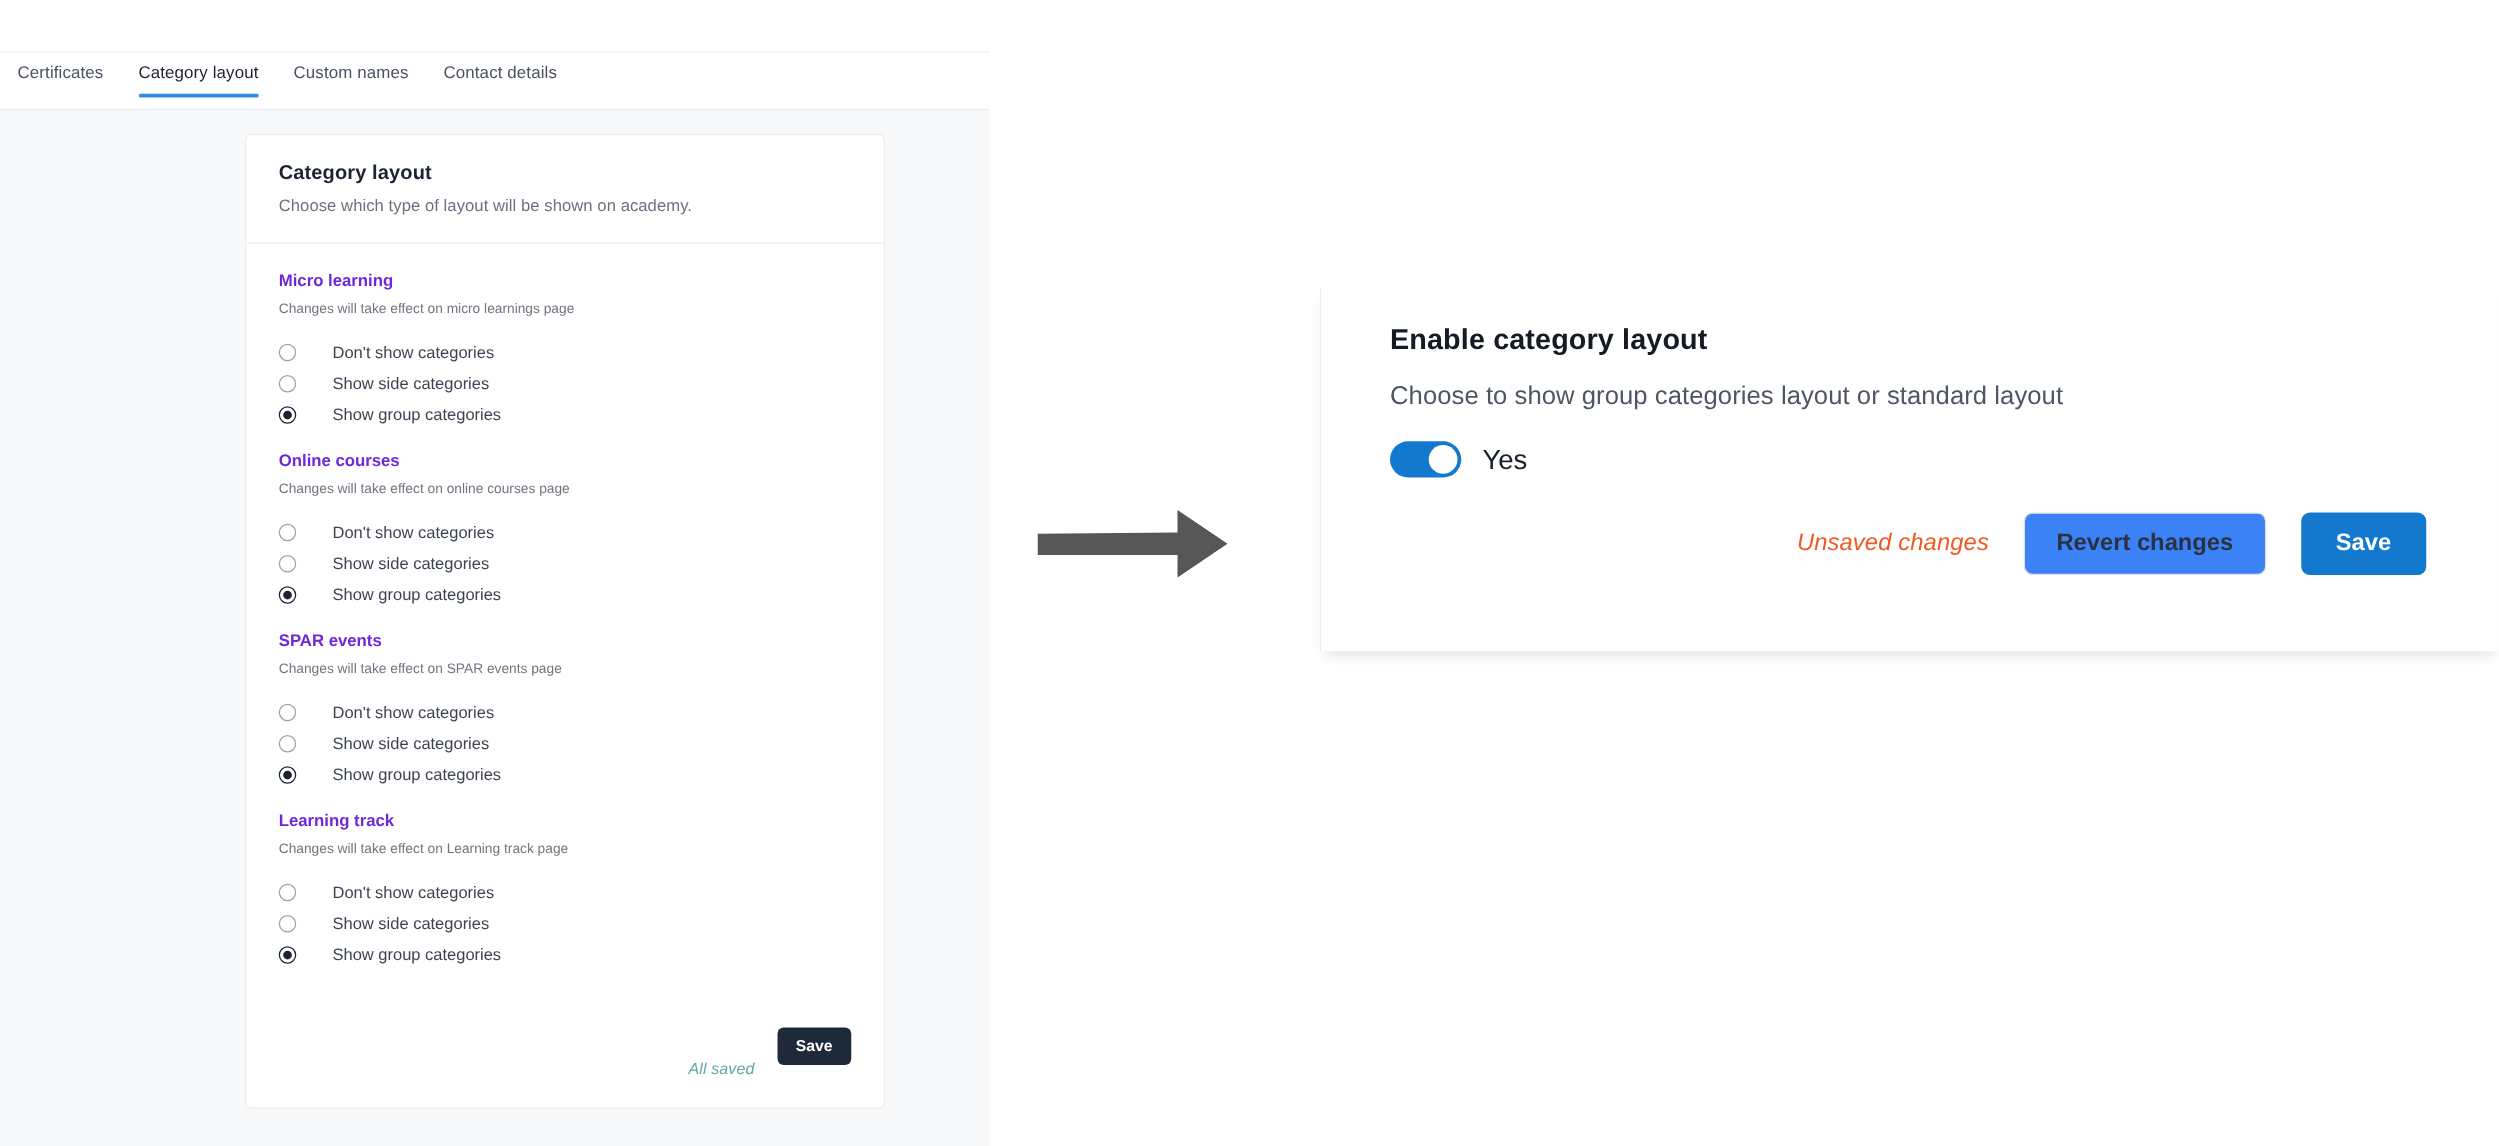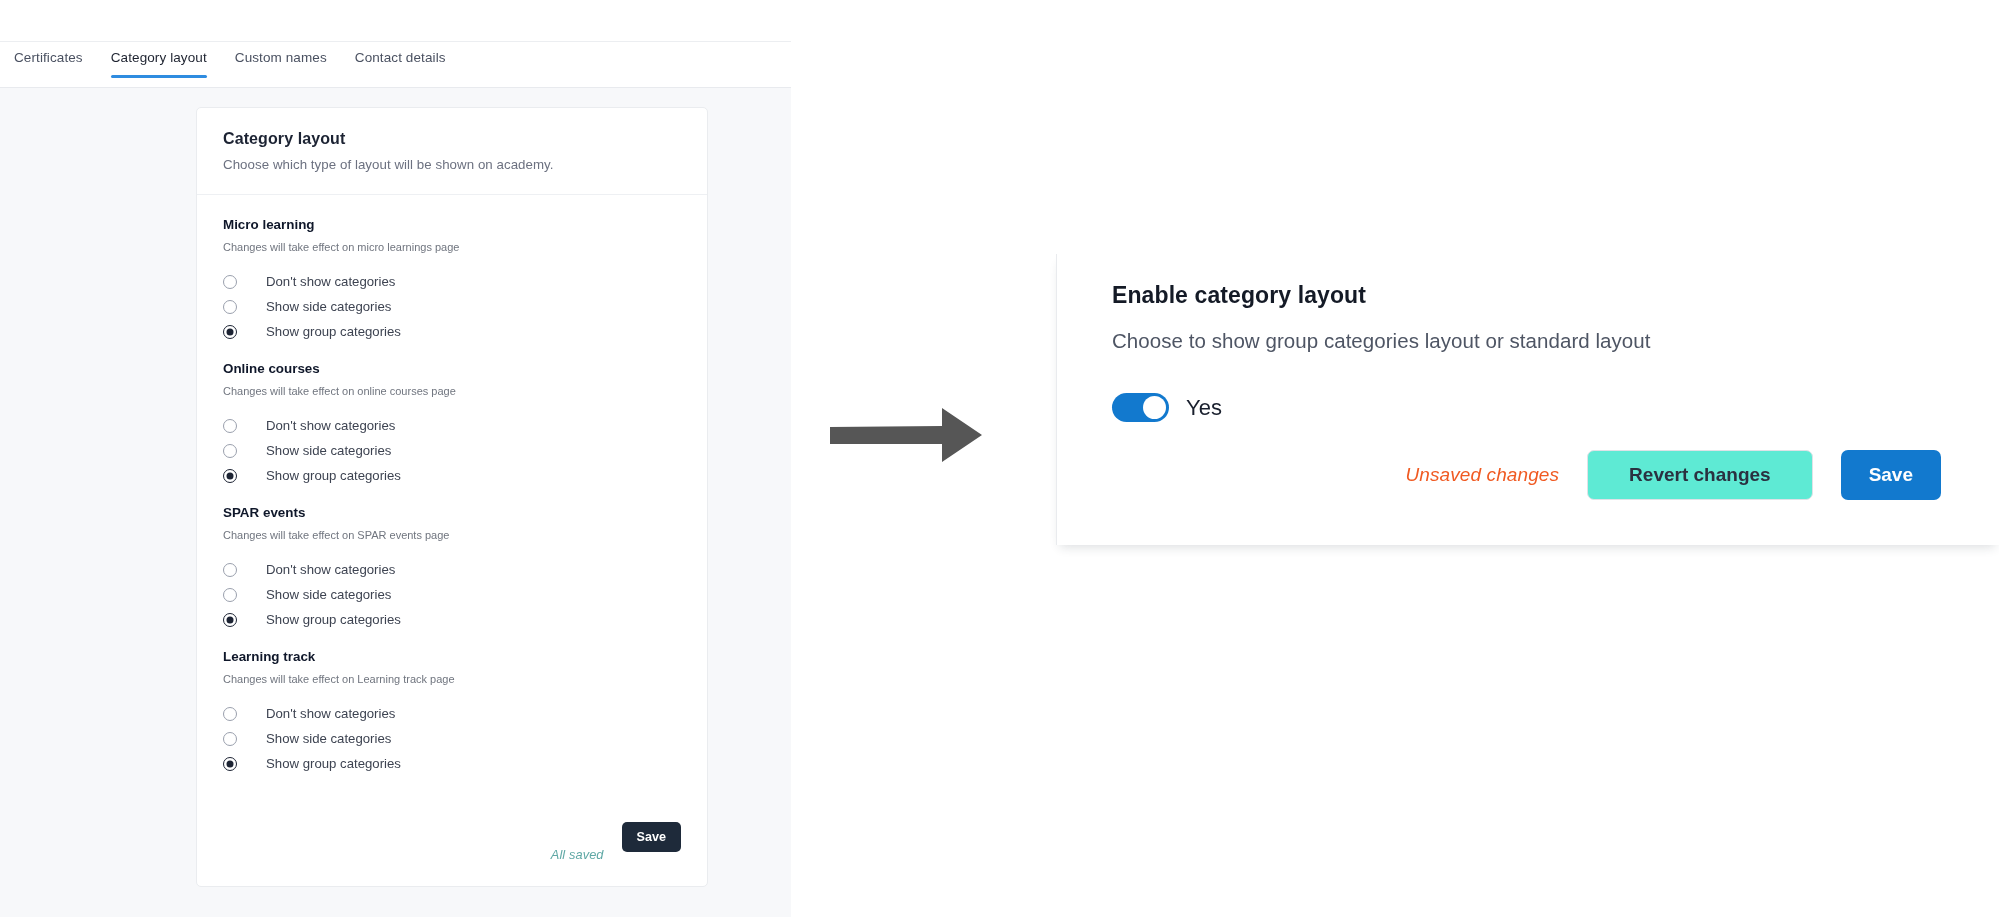"Micro learning" .section-title { color: #0f172a -> #6d28d9 }
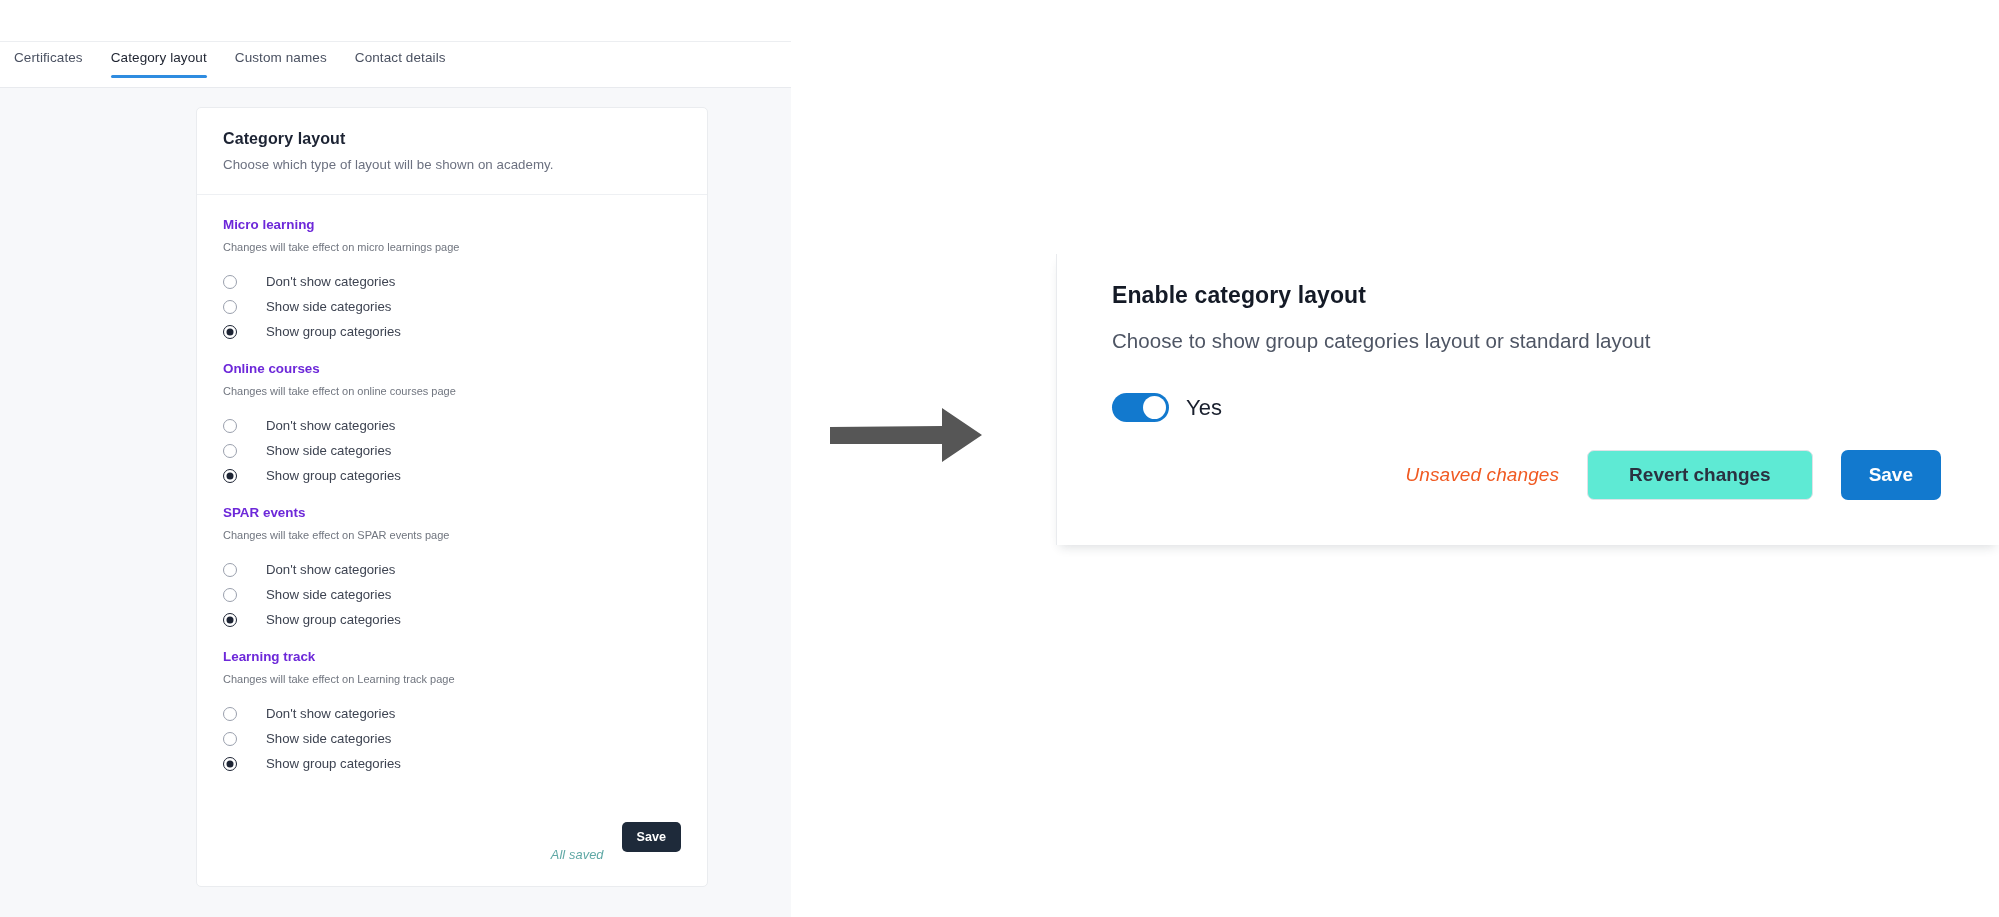"Enable category layout" #right-panel { top: 254px -> 230px }
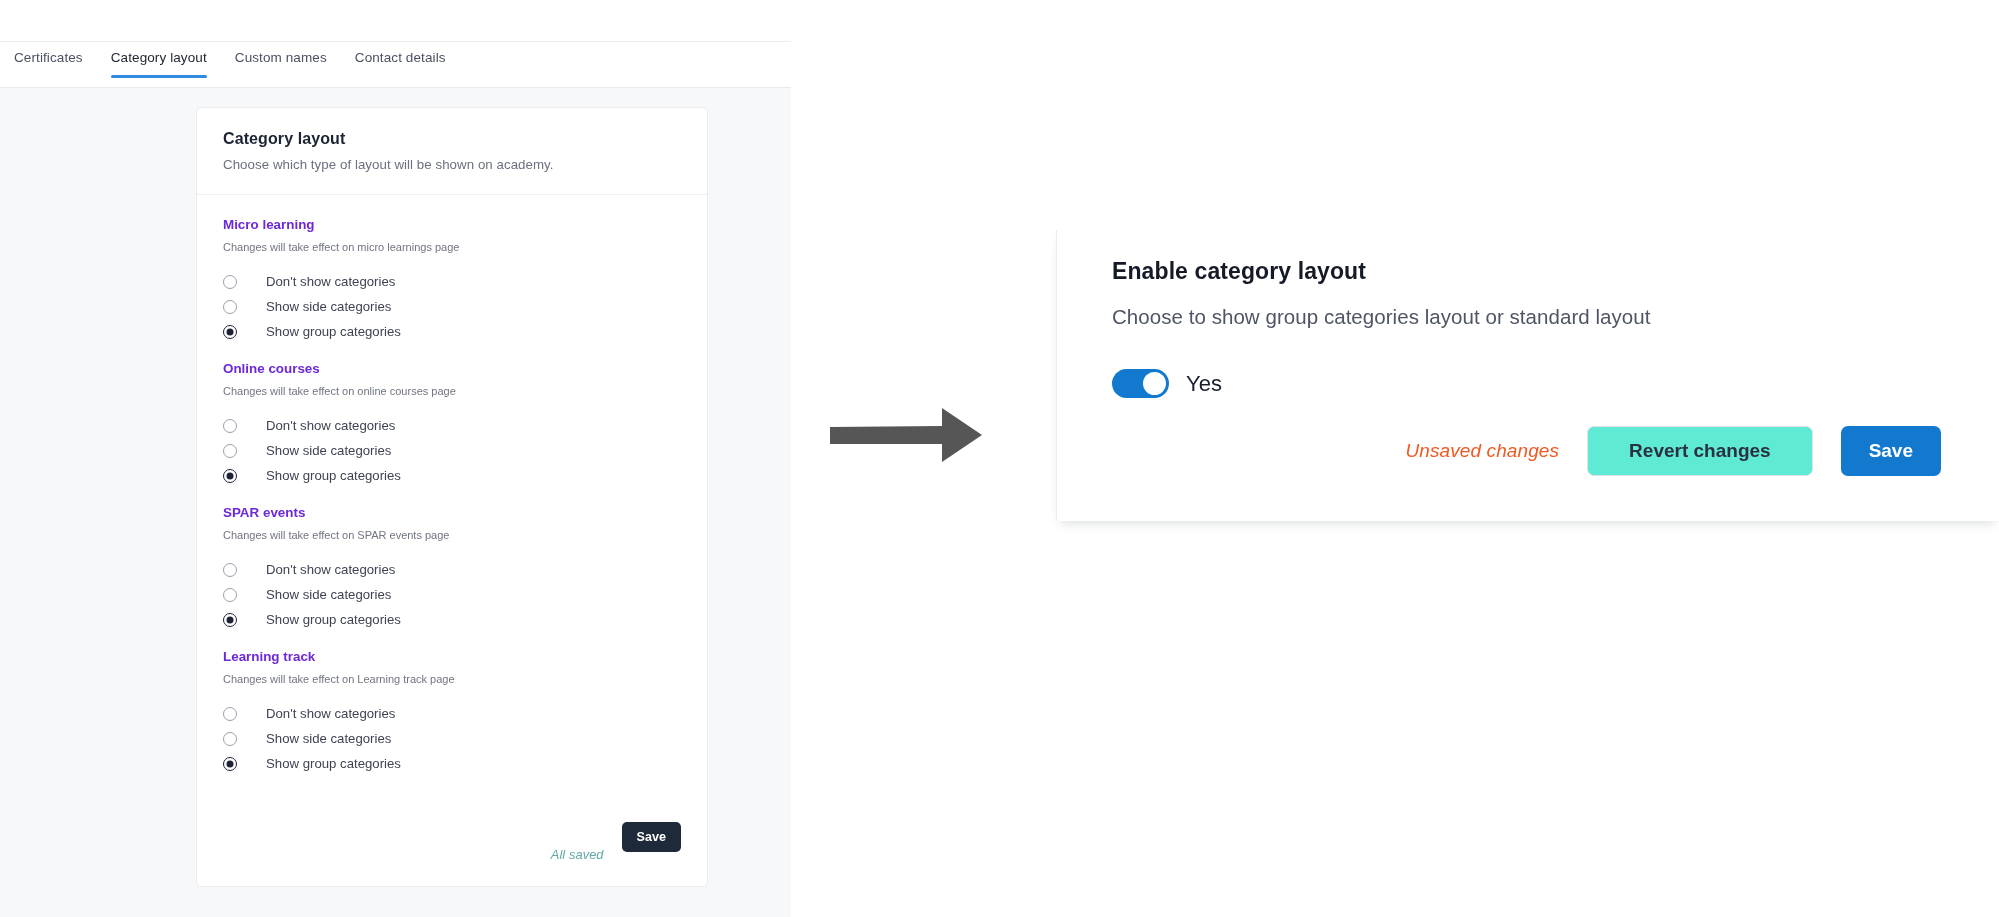"Choose to show group categories" #panel-desc { margin: 0 0 40px 0 -> 0 0 24px 0 }
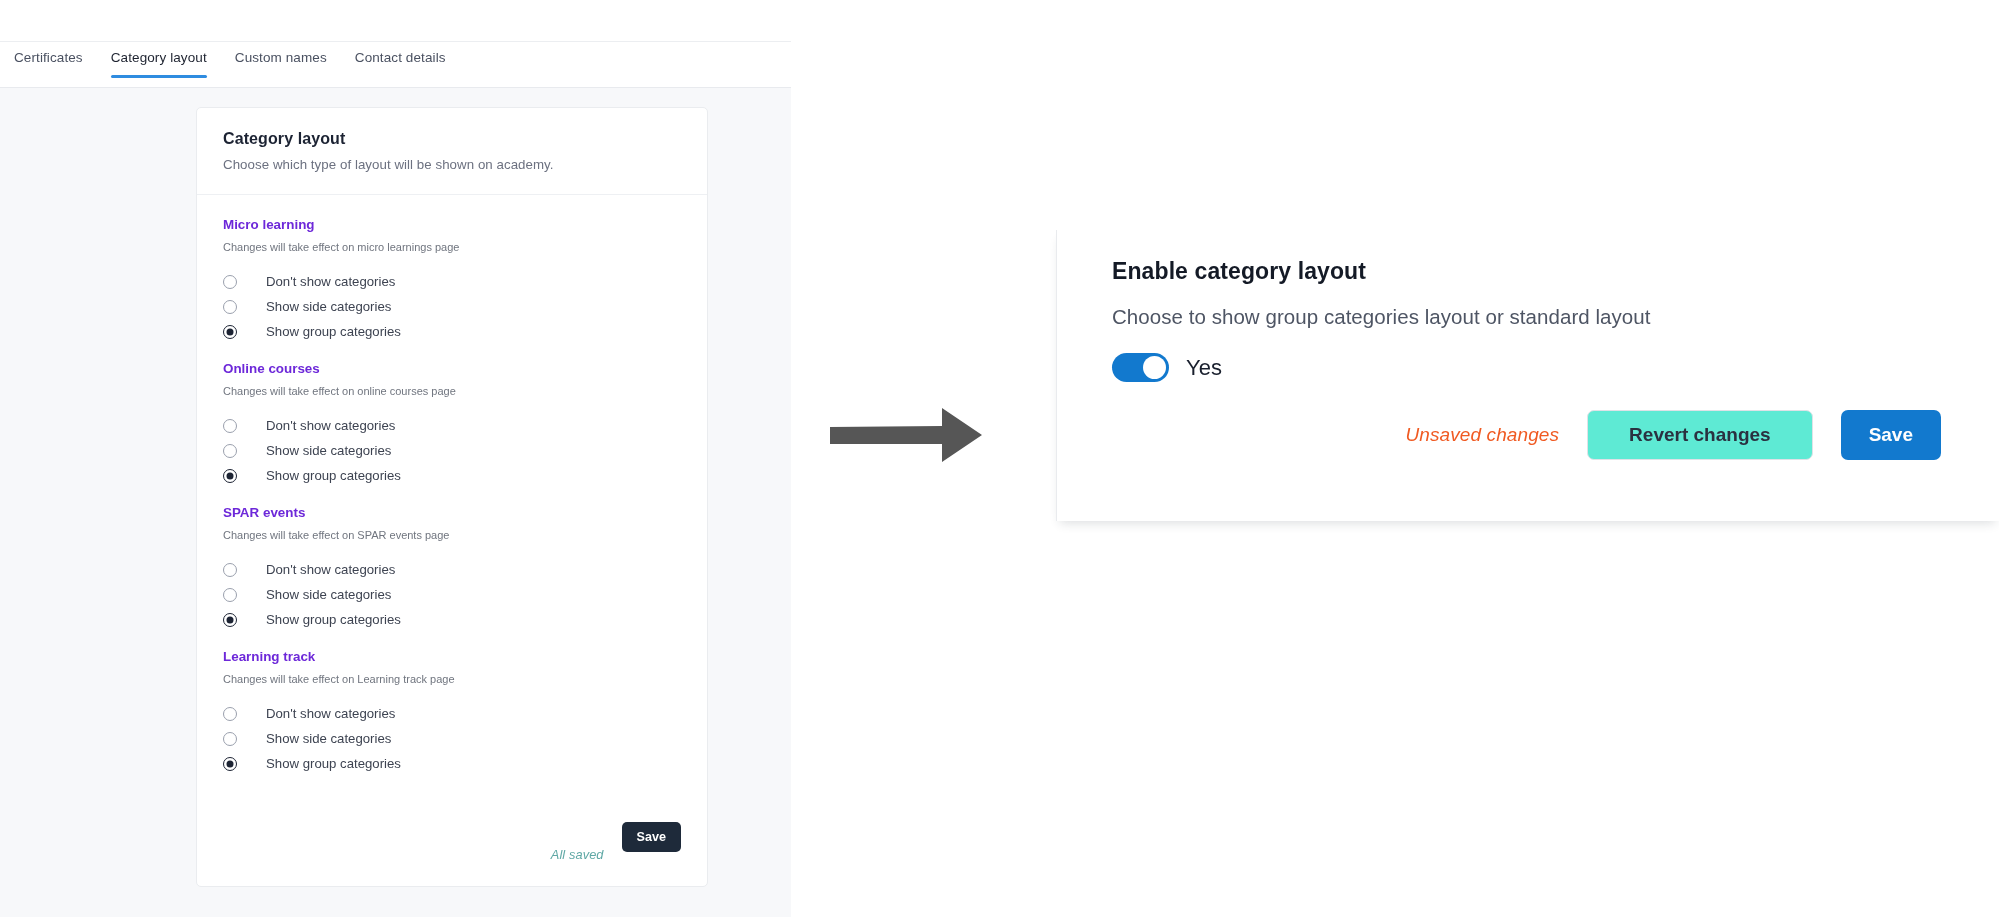"Revert changes" #revert-button { background: #5eead4 -> #3b82f6; padding: 13px 41px -> 13px 25px }
